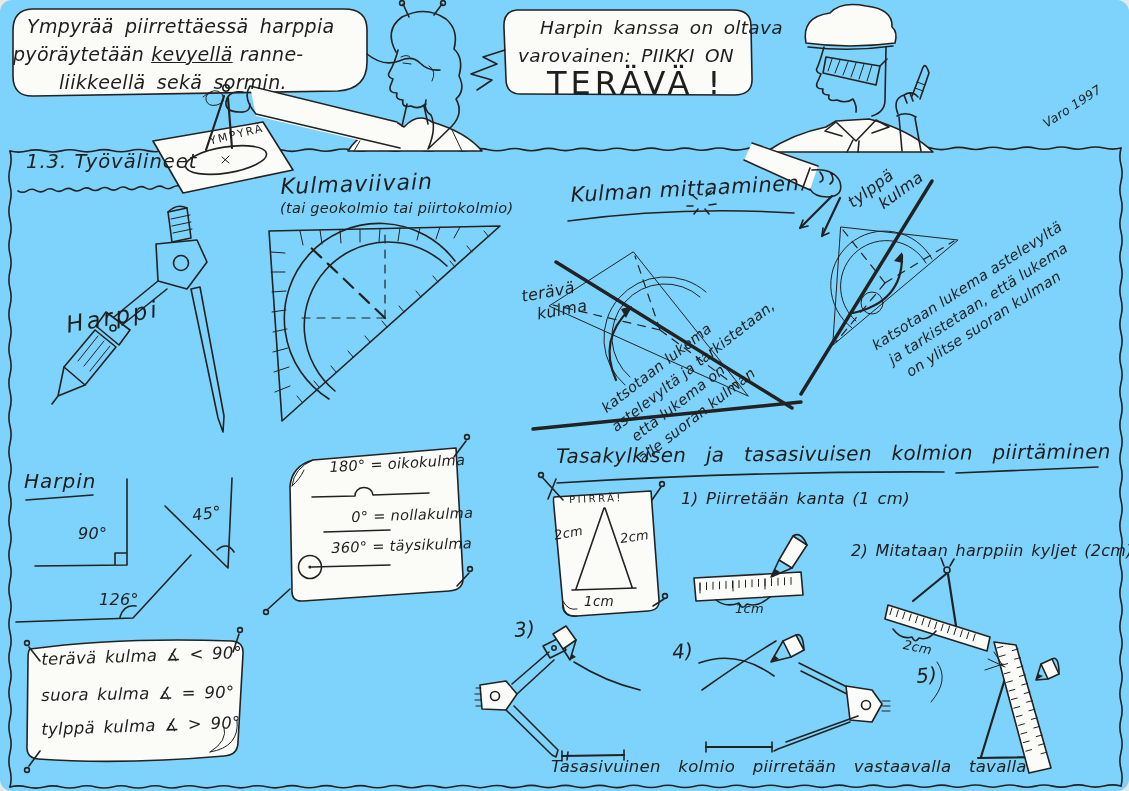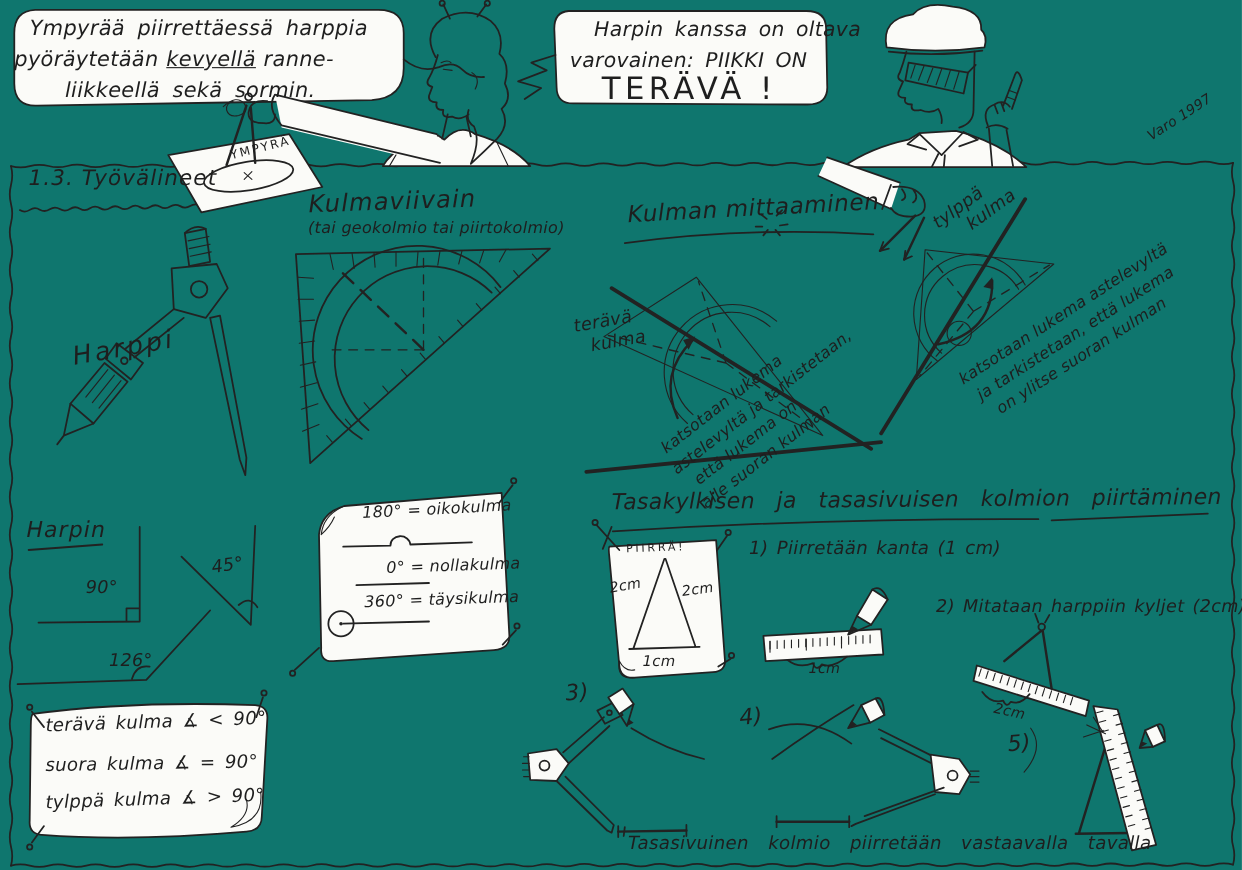"Ympyrää piirrettäessä harppia" .page { background: #0f766e -> #7dd3fc; border-radius: none -> 12px }
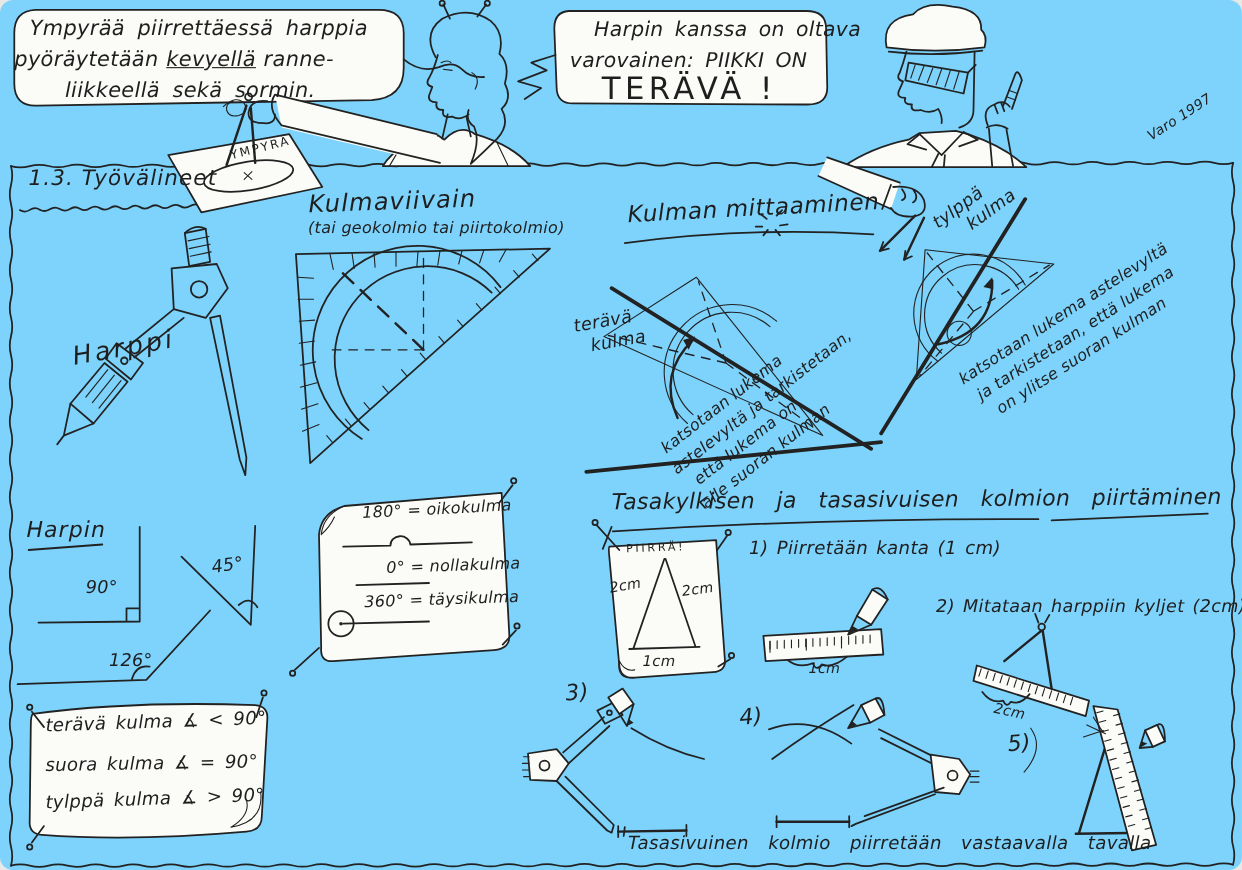"TERÄVÄ !" div.t { font-size: 28px -> 32px }
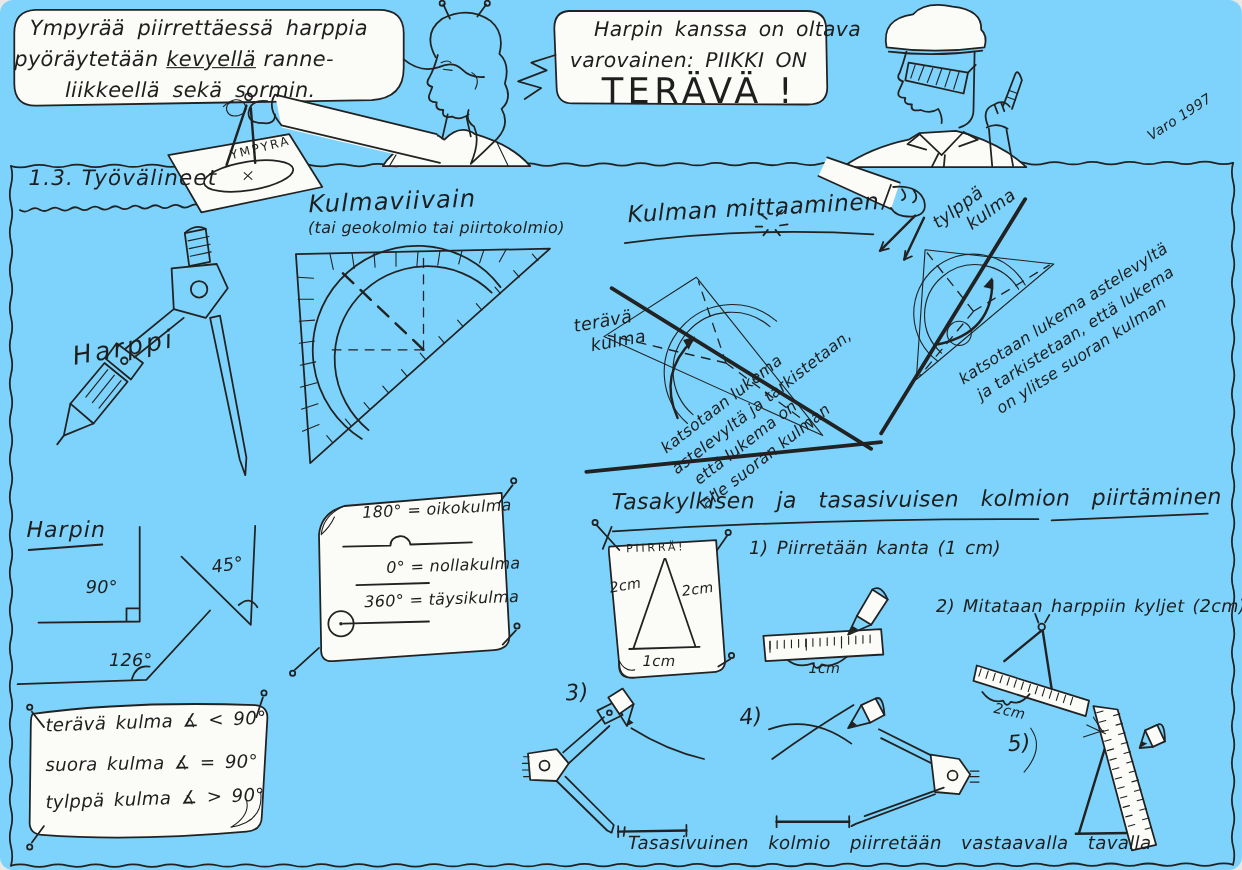"Tasasivuinen kolmio piirretään" div.t { left: 571px -> 551px }
